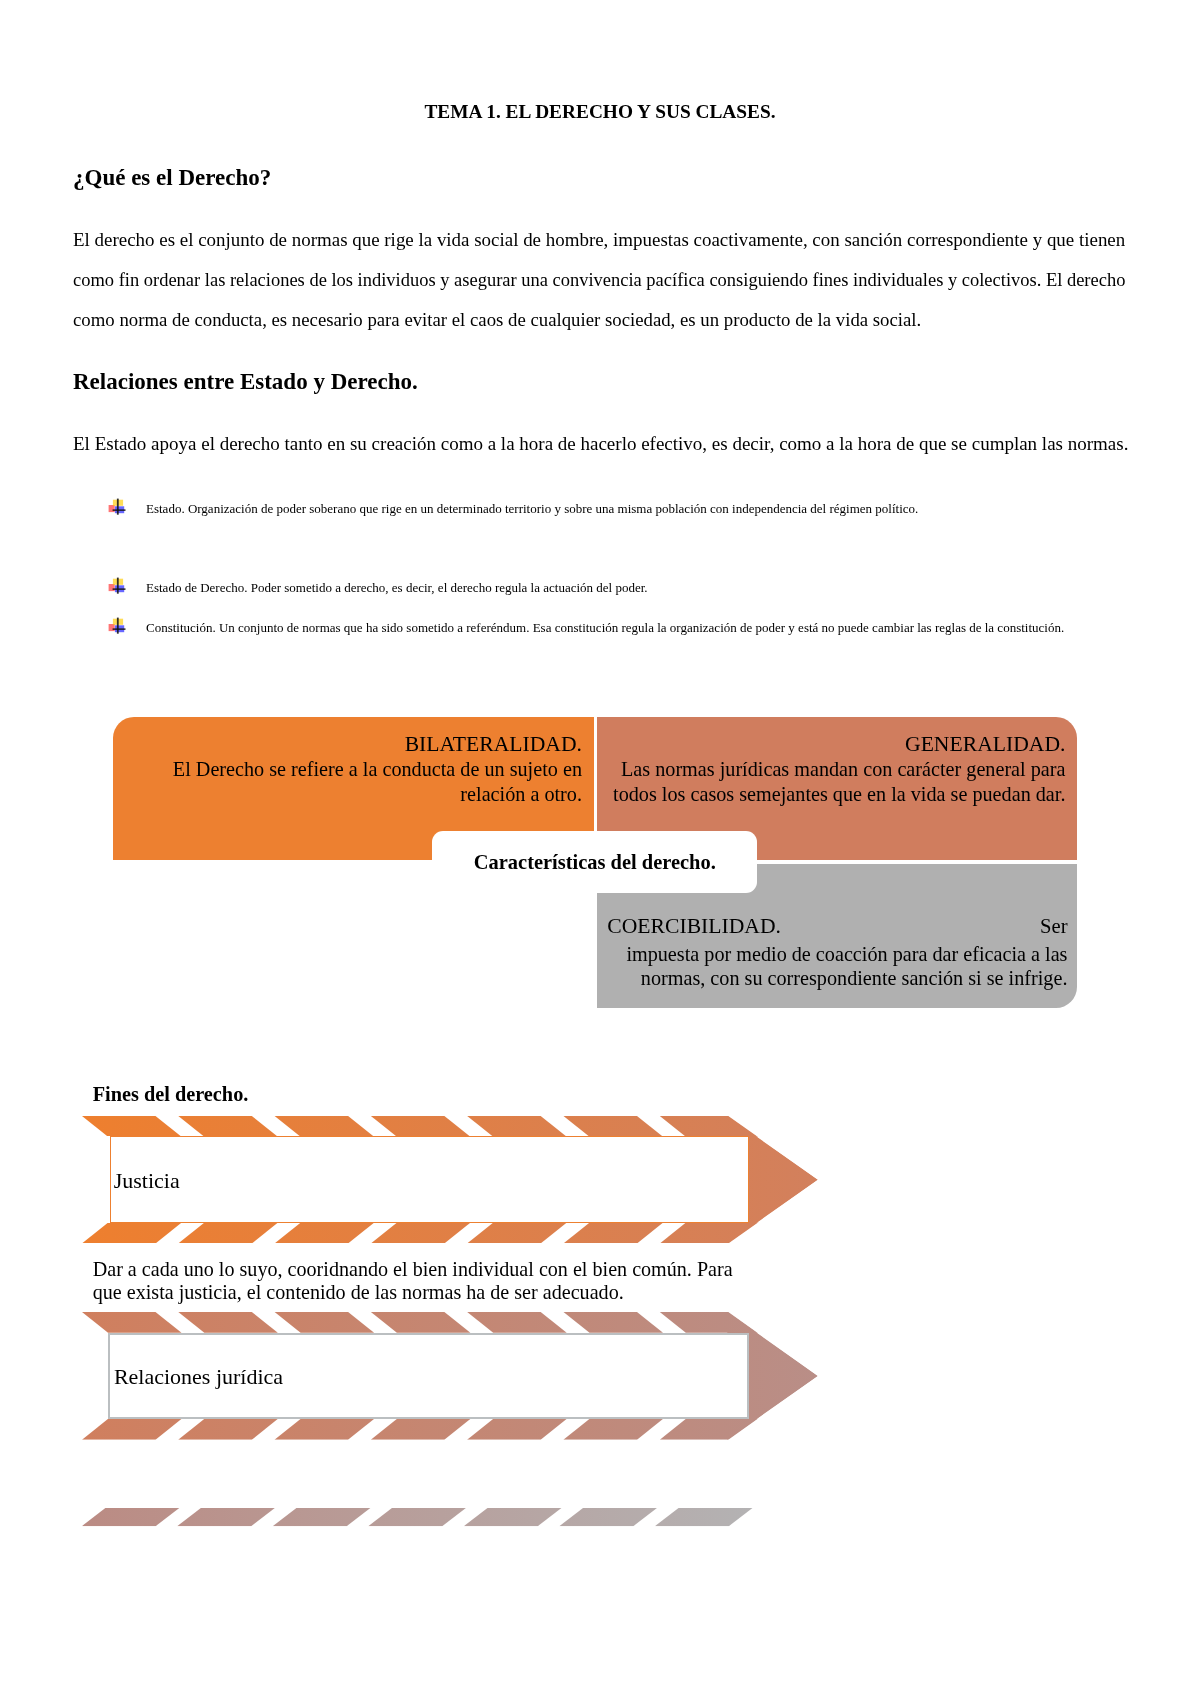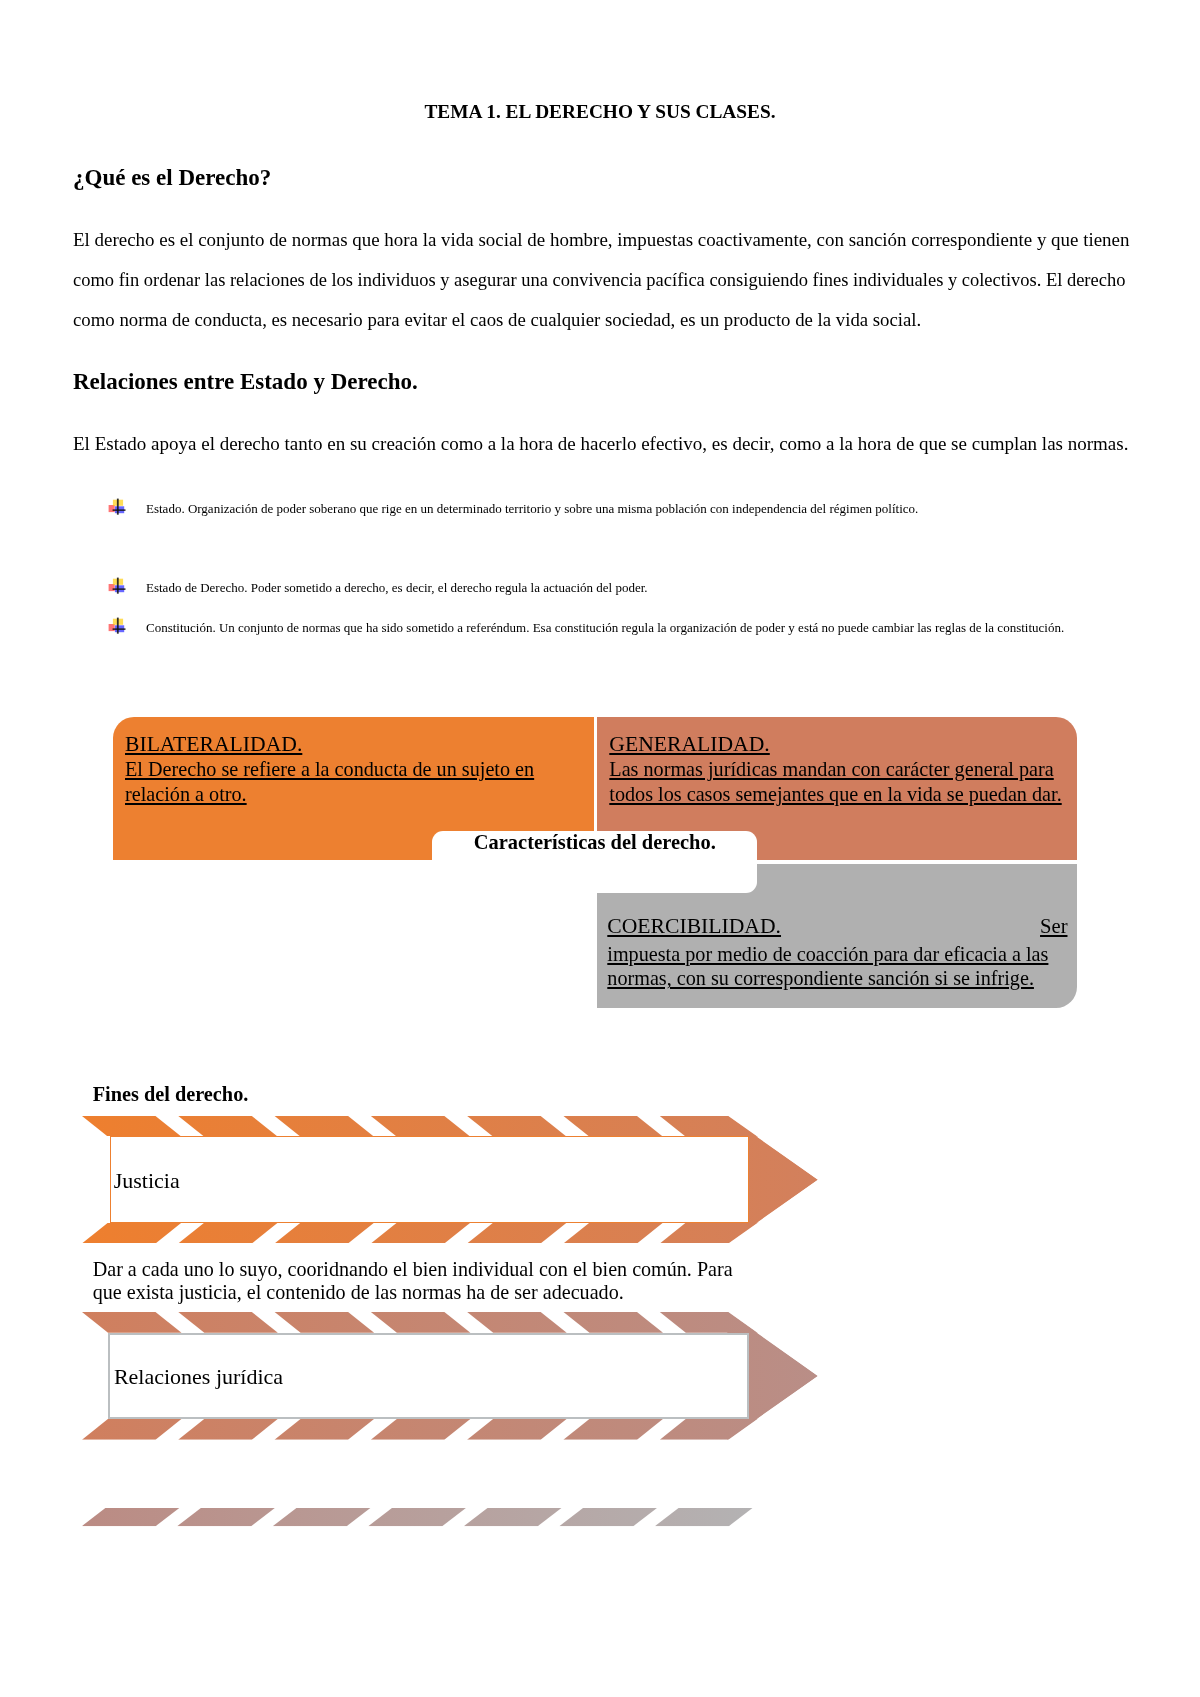"El derecho es el conjunto" span.jline { text: hora -> rige }
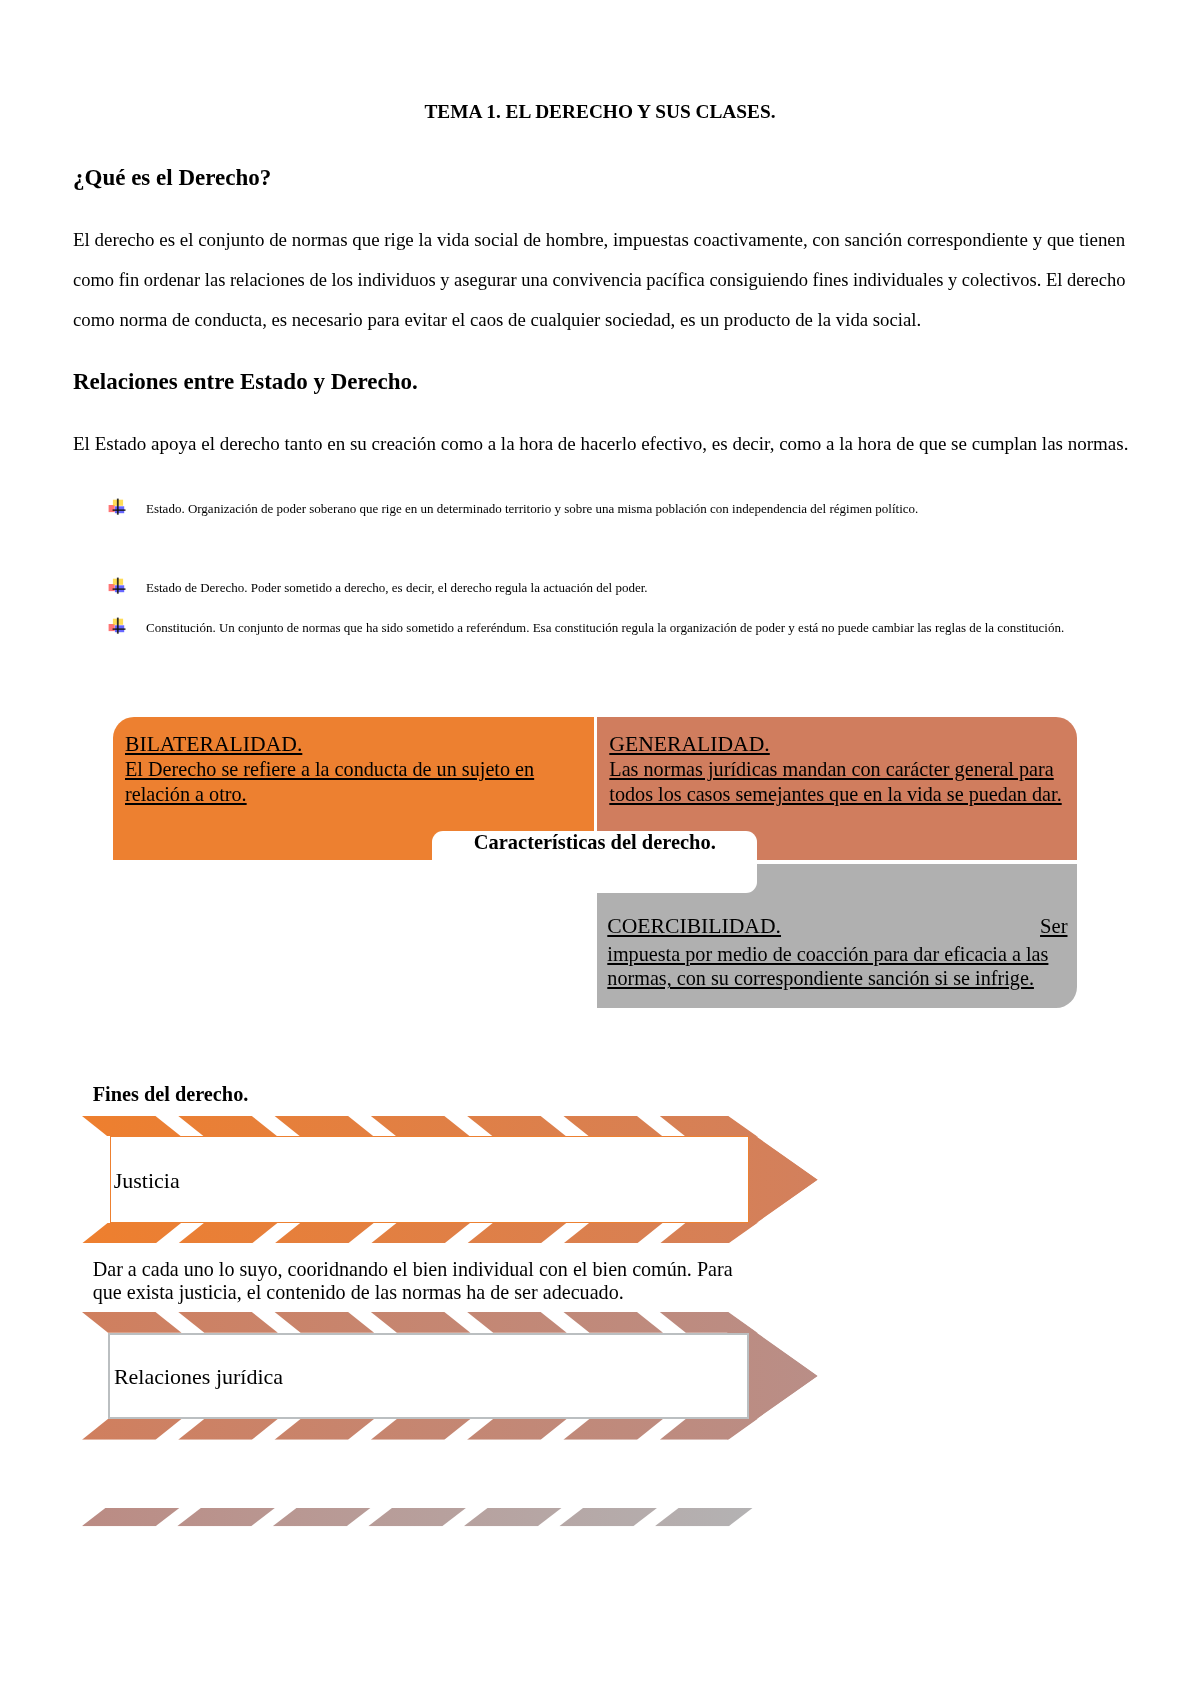"BILATERALIDAD." .cell { text-align: left -> right; text-decoration: underline -> none }
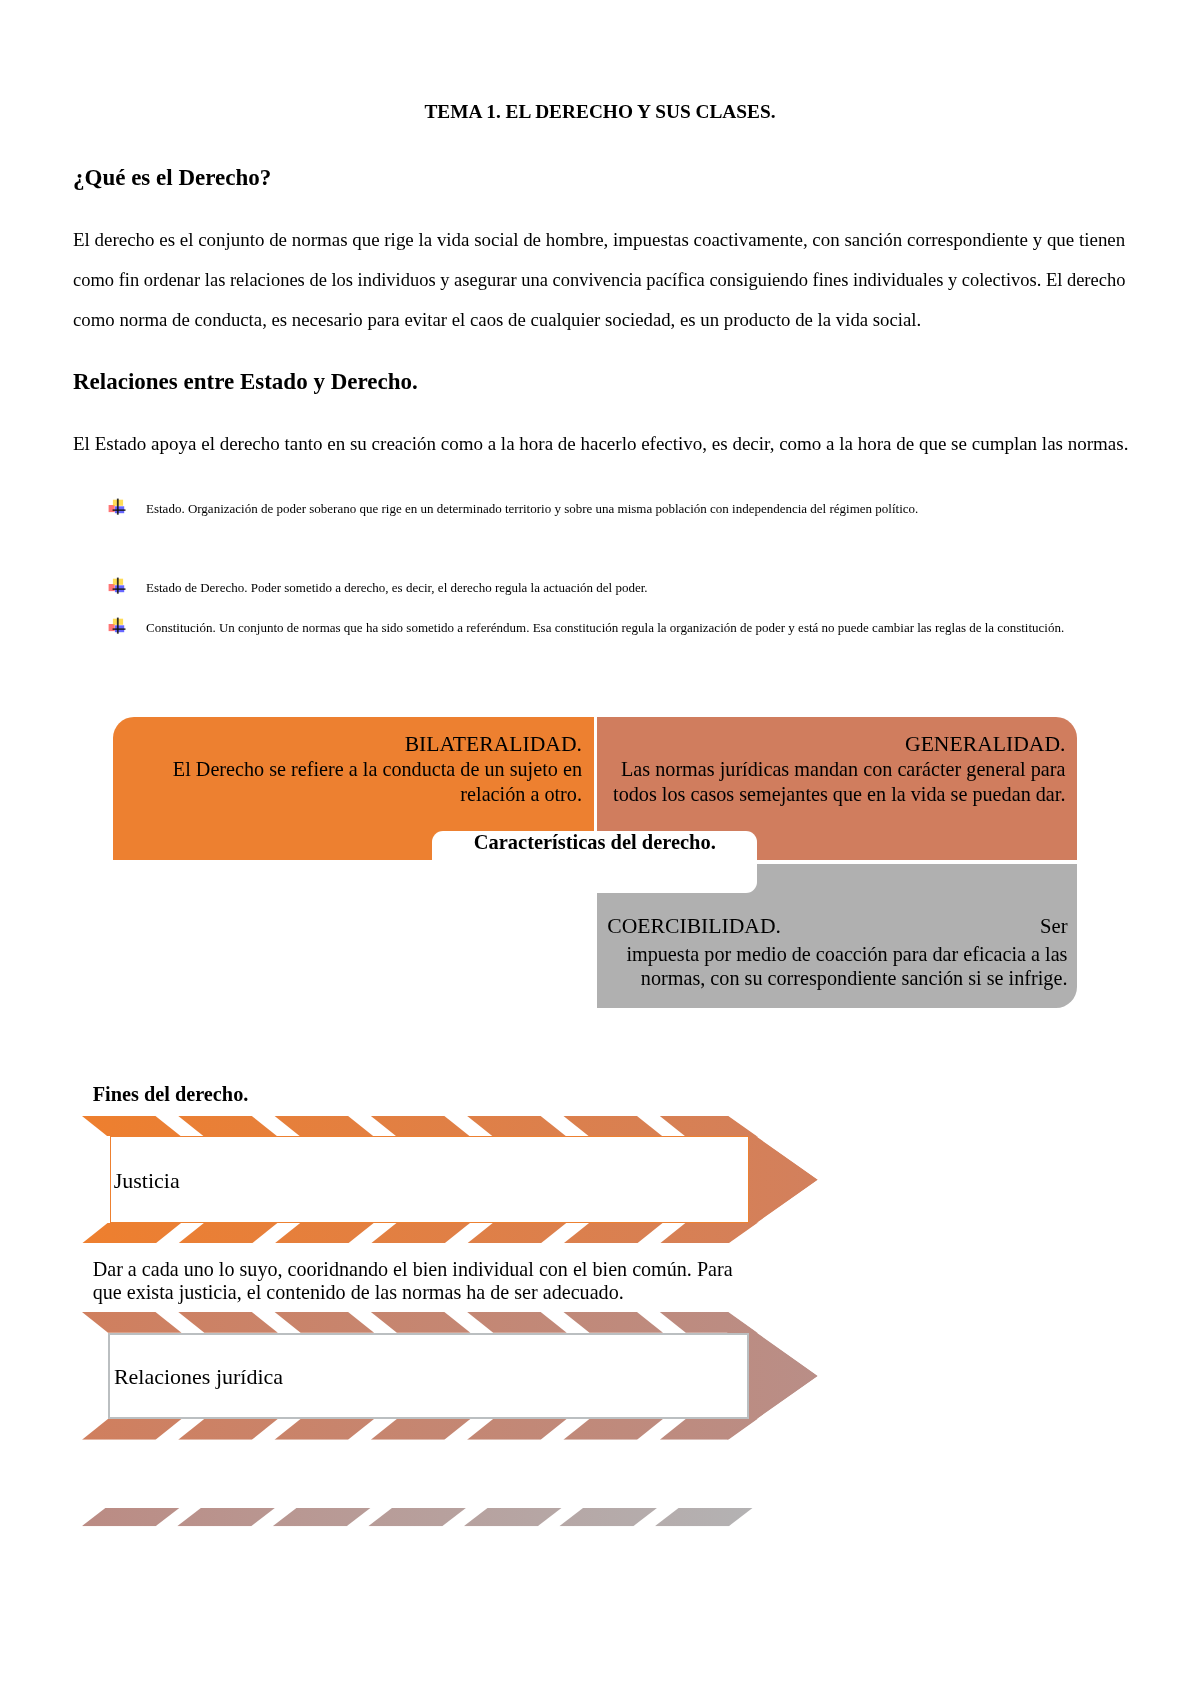"Características del derecho." .centerlabel { align-items: none -> center }
